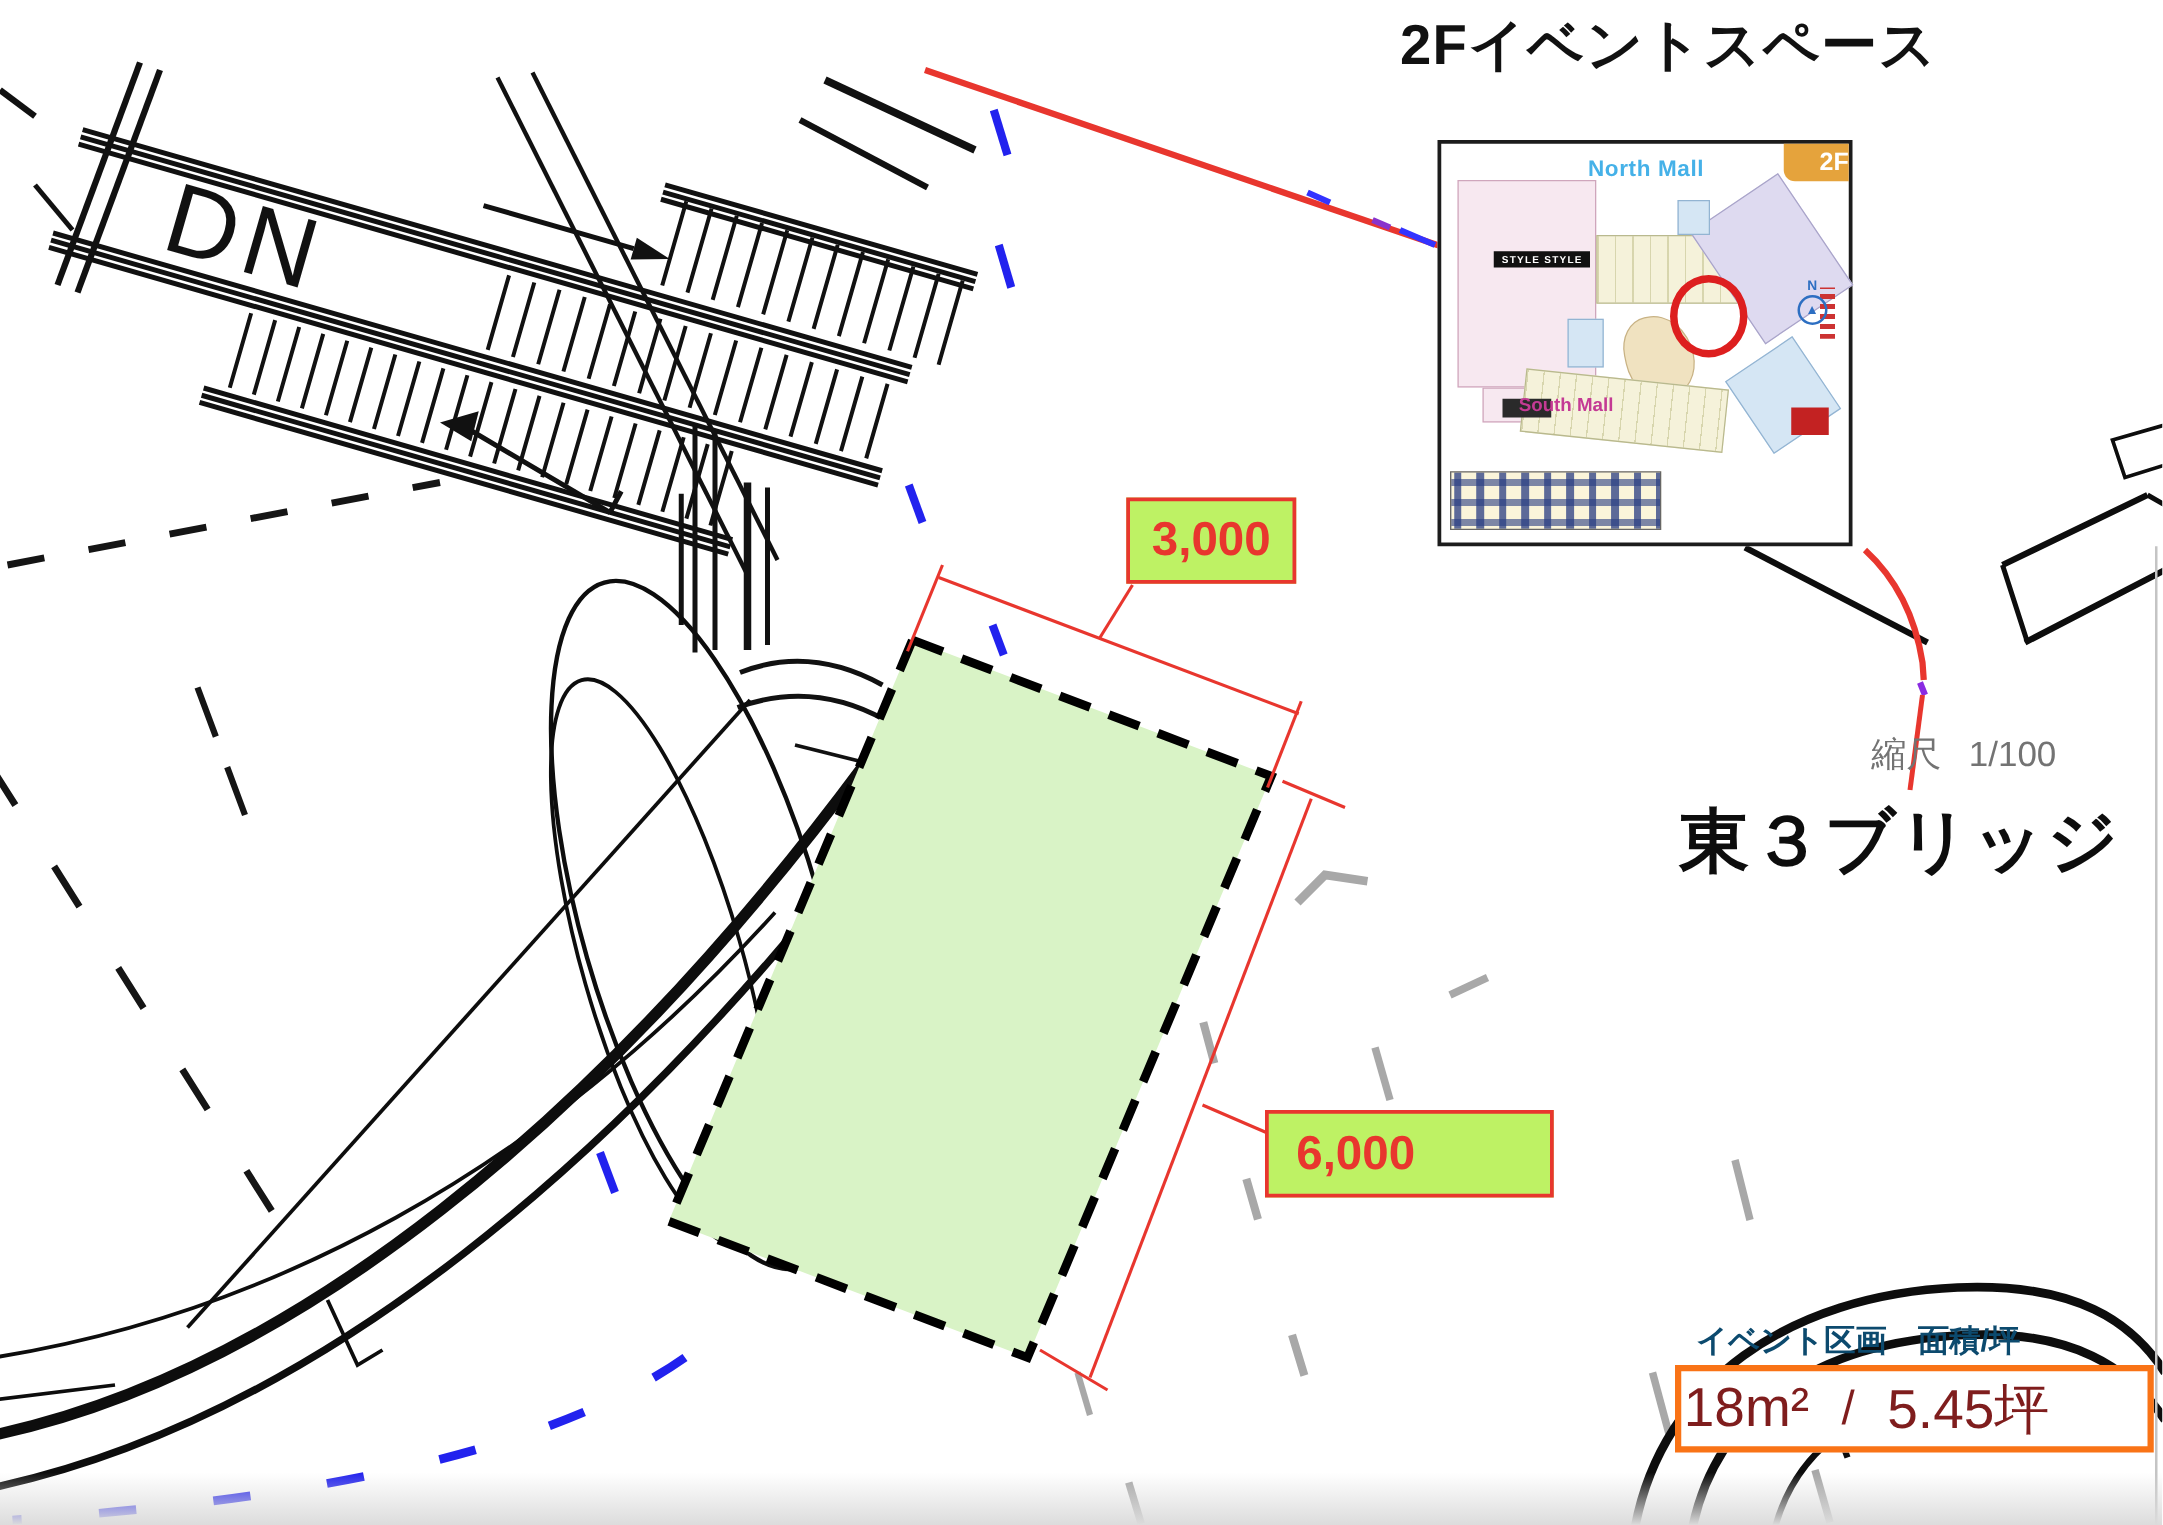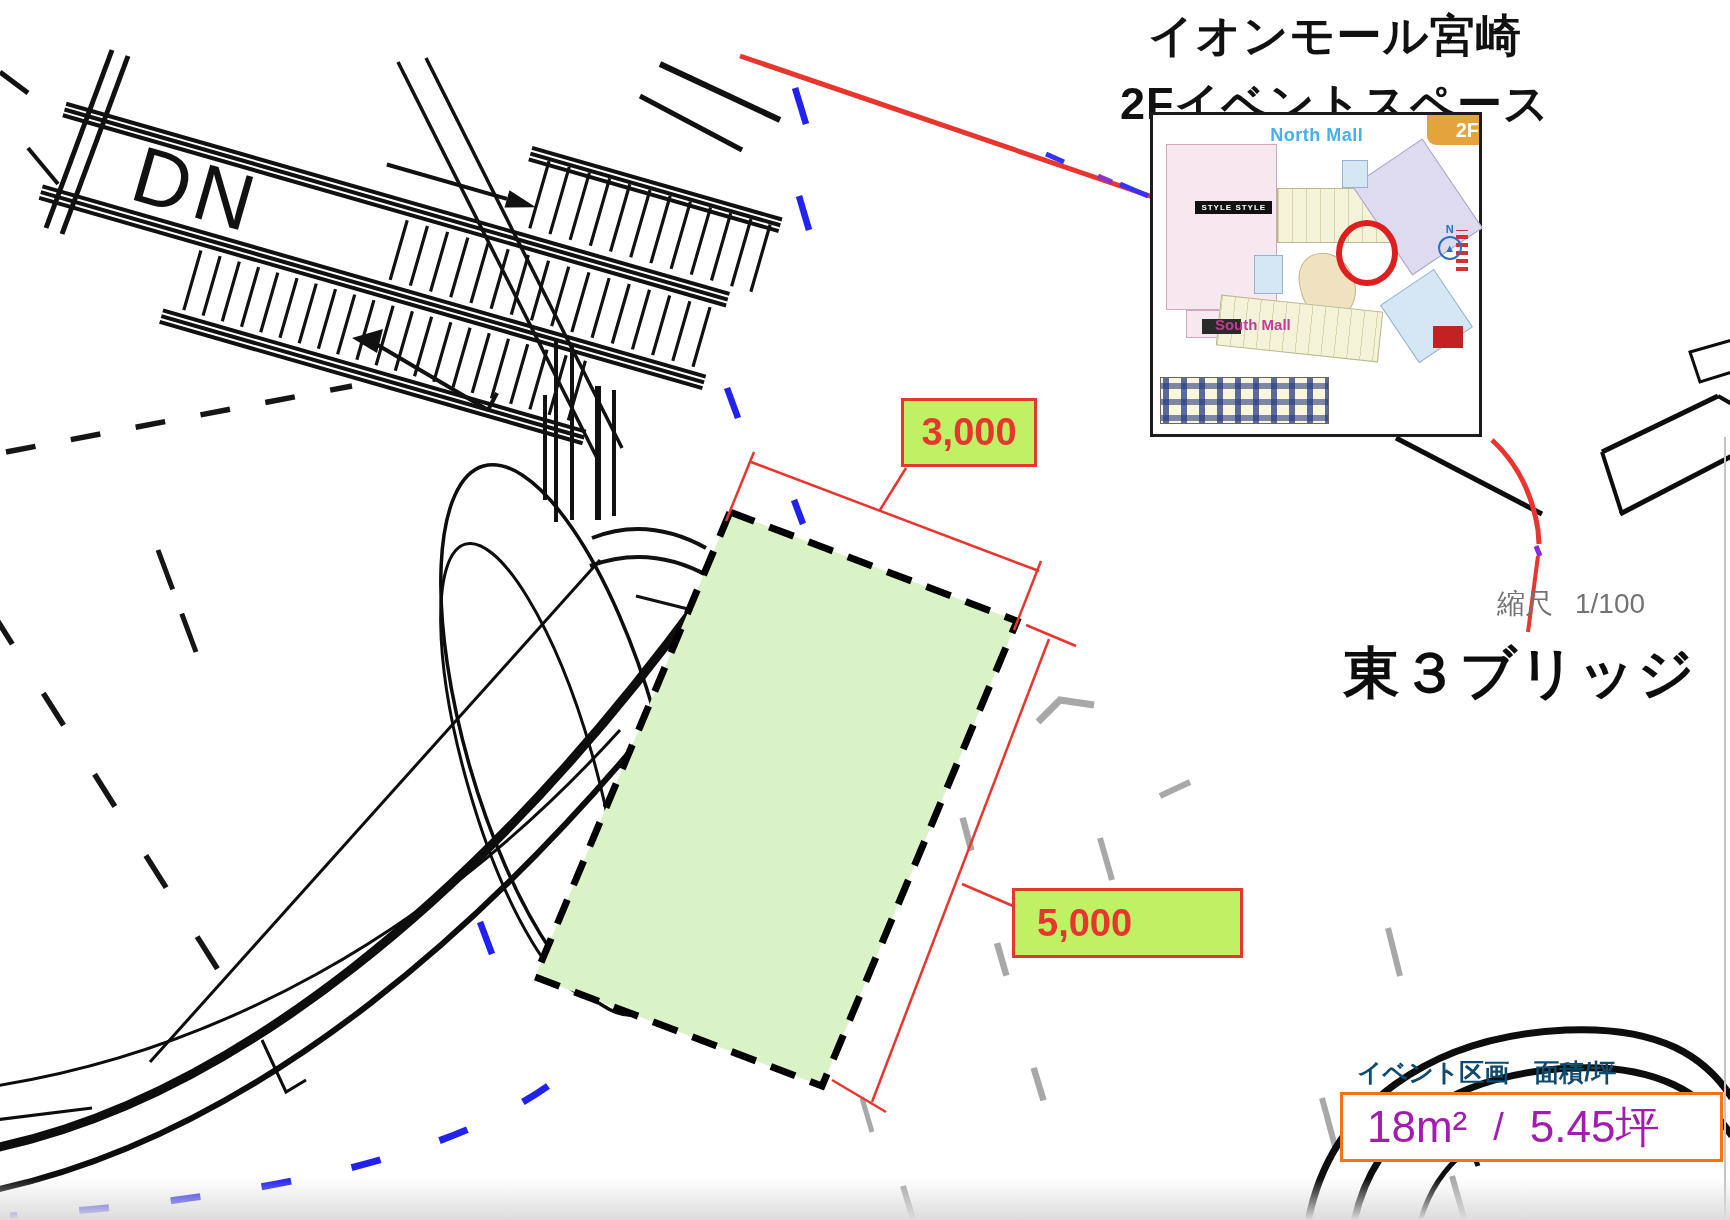"イオンモール宮崎" div { html: <div>イオンモール宮崎</div> -> none }
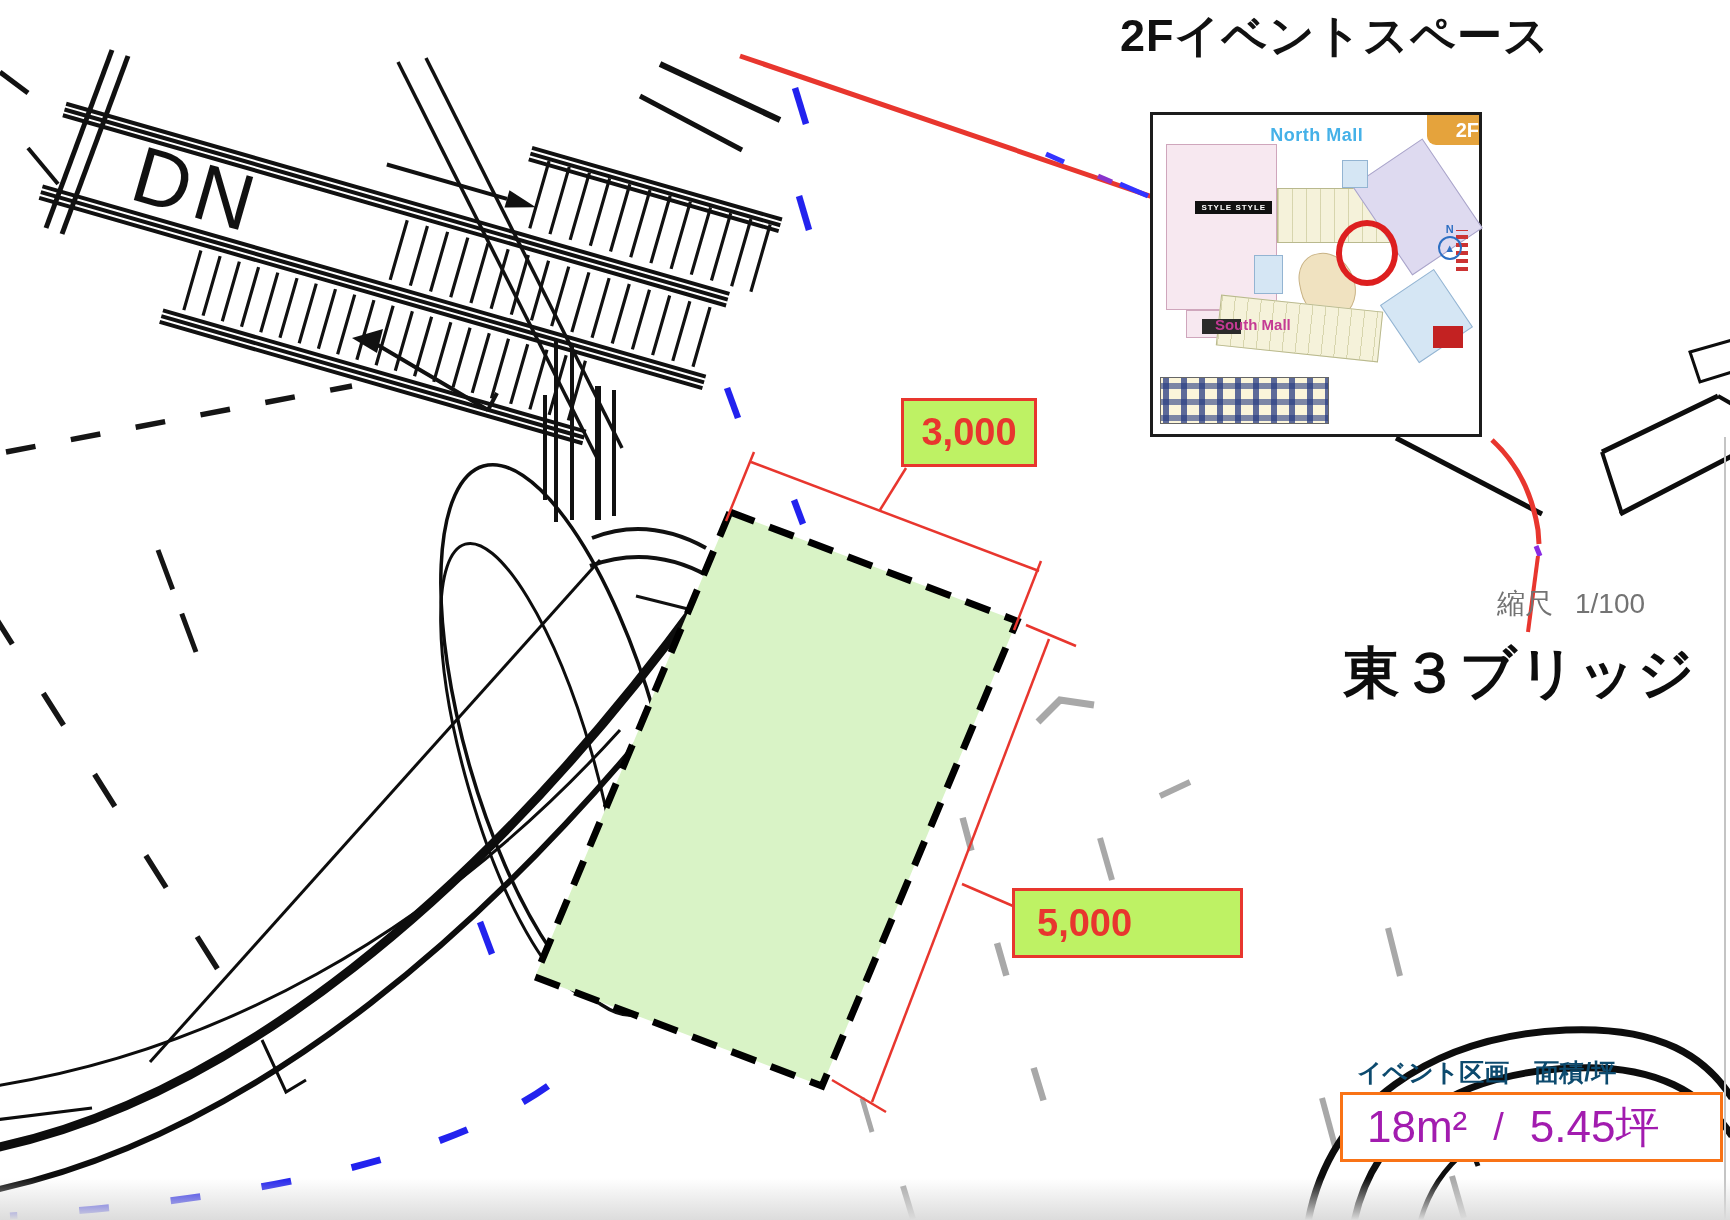"5,000" span { text: 5,000 -> 6,000 }
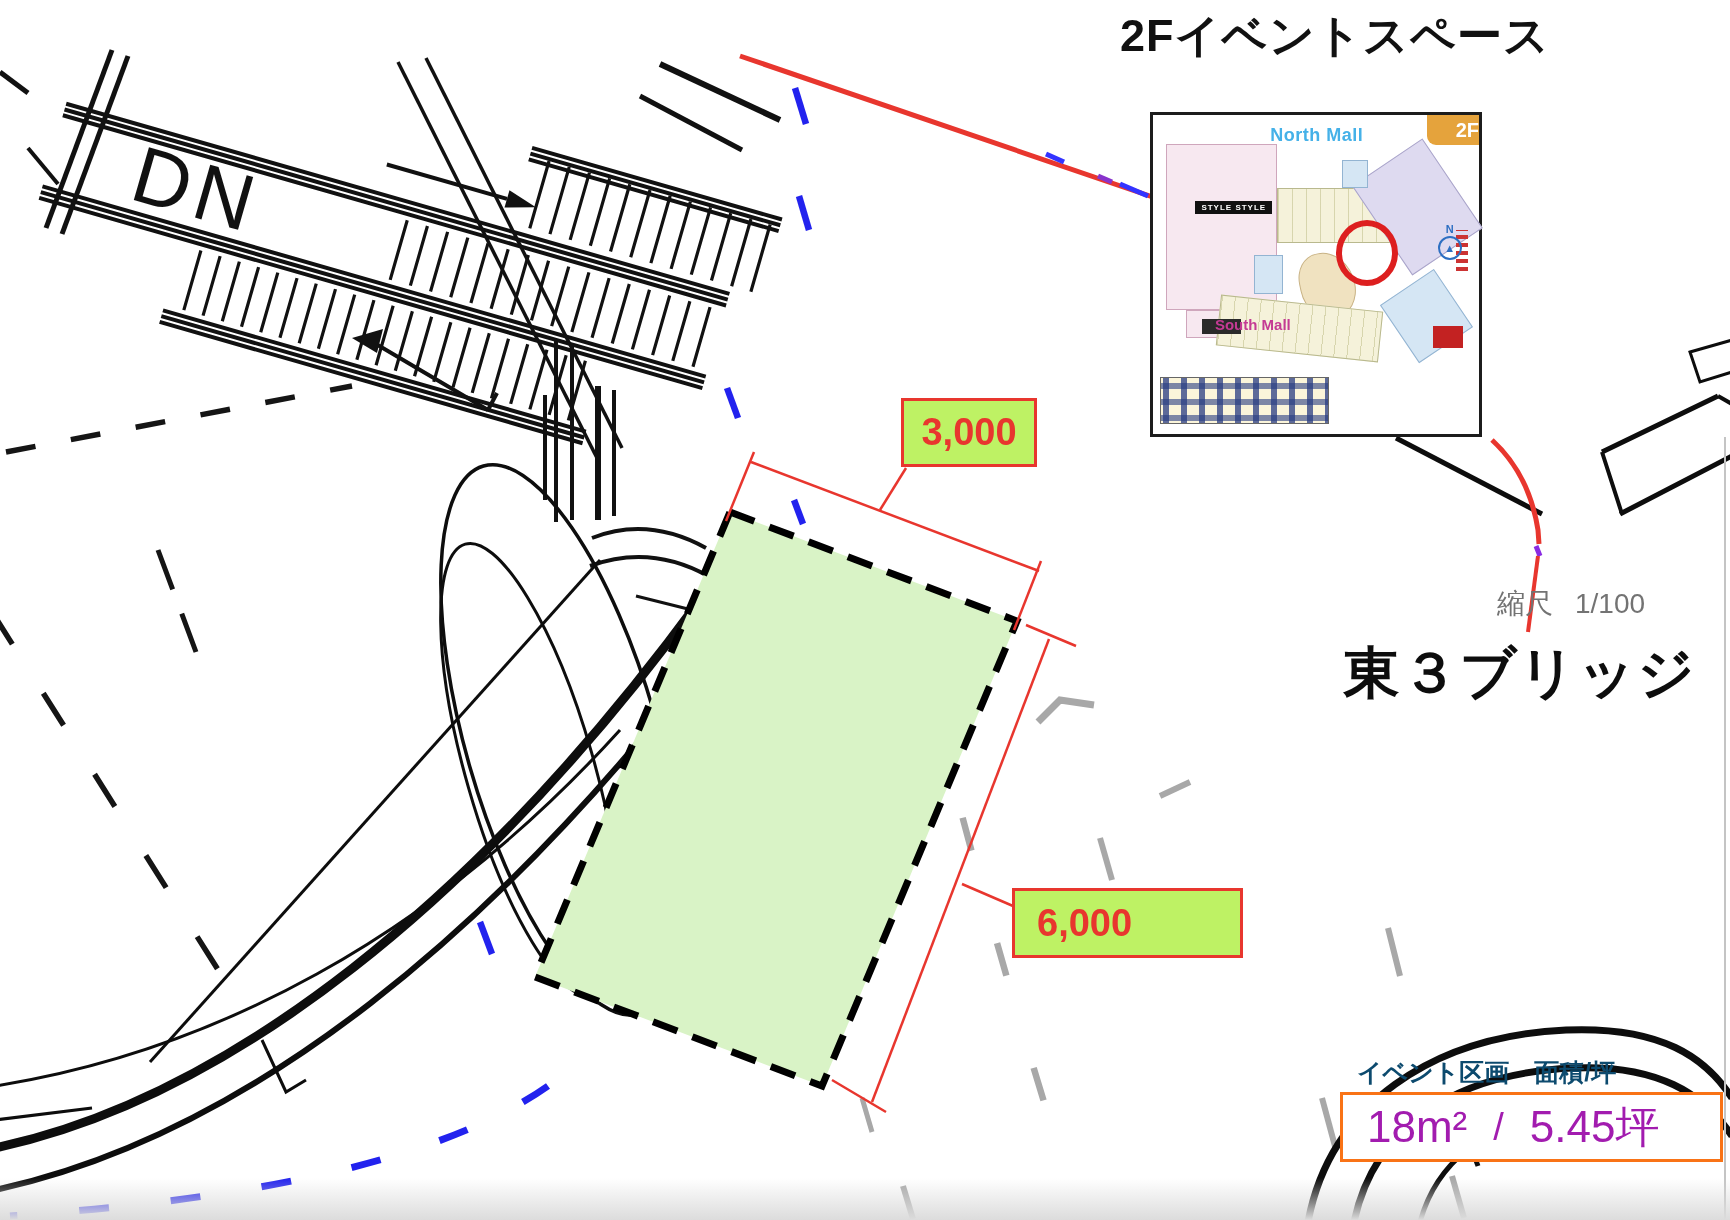"18m²" #area-box { border: 3px solid #f97316 -> 5px solid #f97316; color: #a21caf -> #7f1d1d; padding-left: 24px -> 2px }
